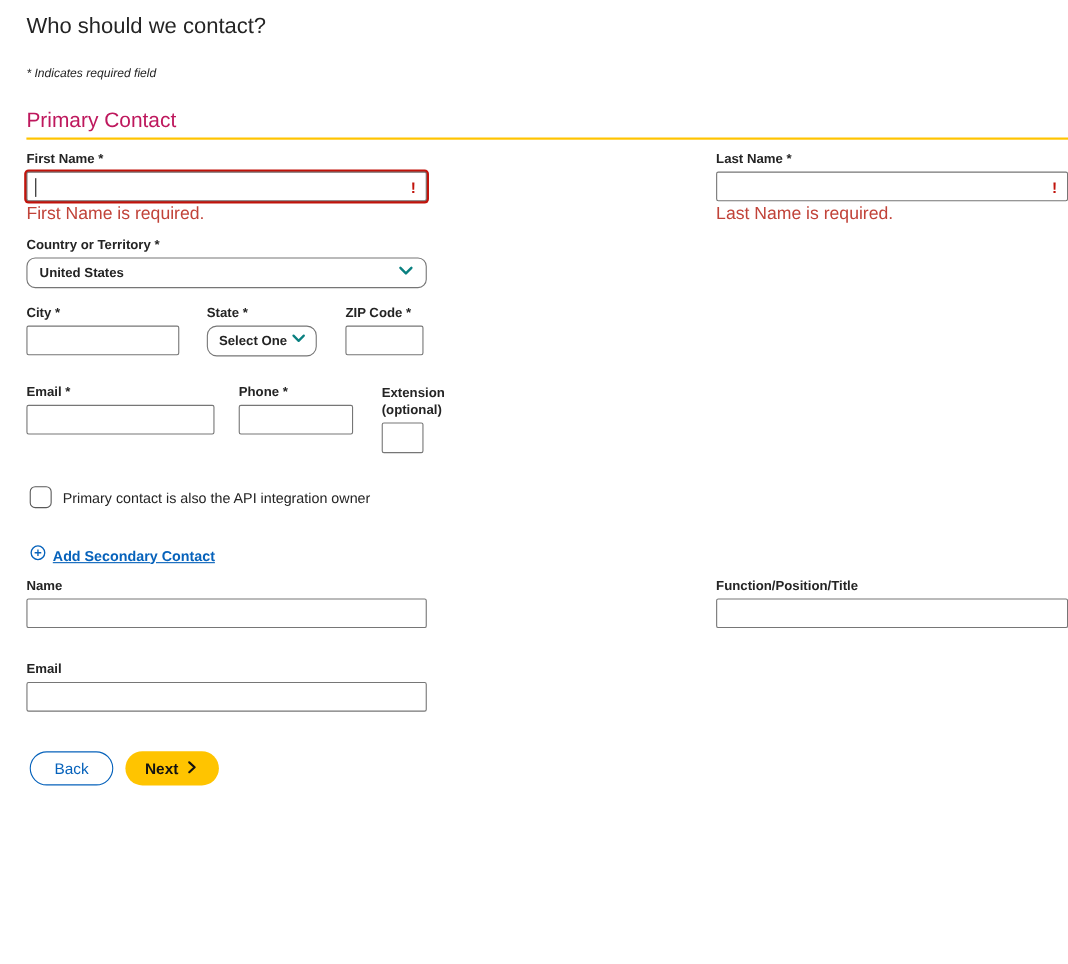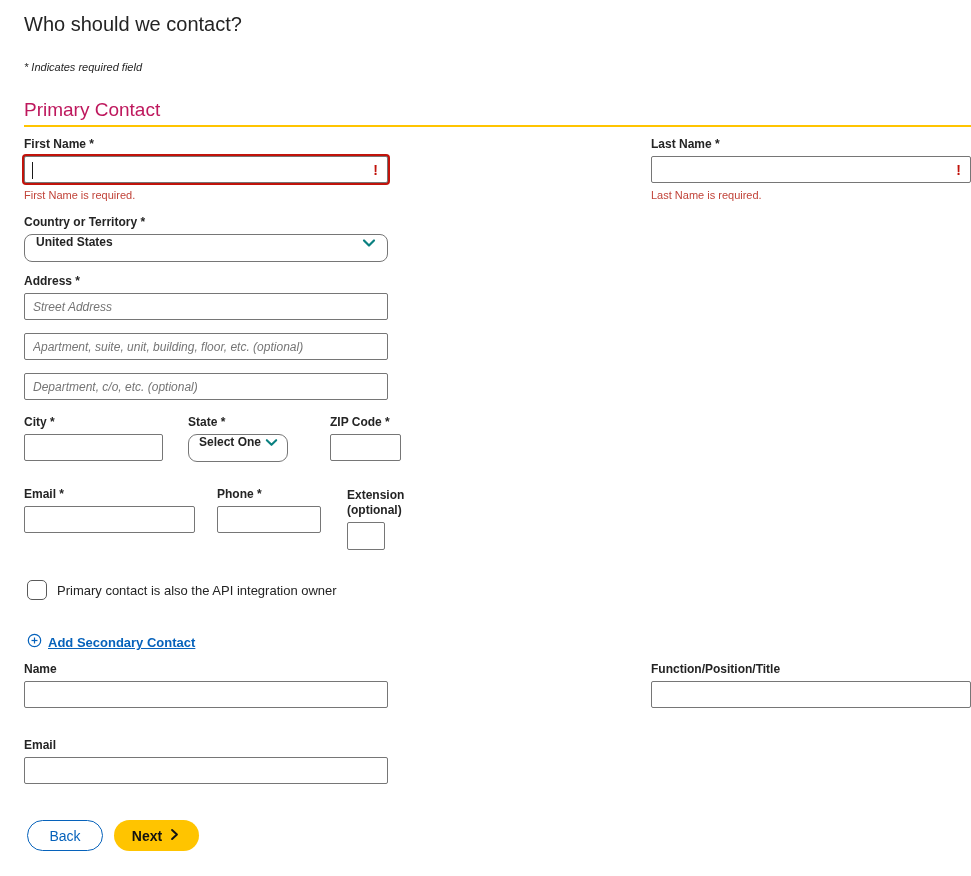"First Name is required." .error-msg { font-size: 11px -> 16px }
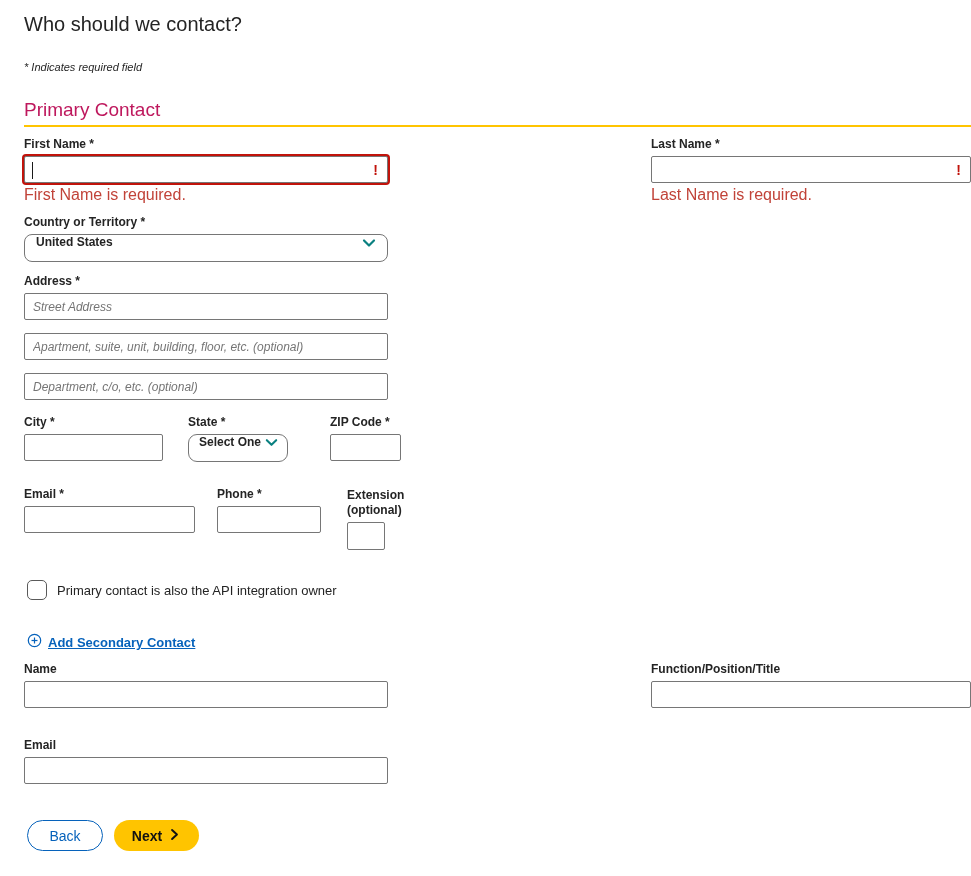"United States" .select-box { align-items: none -> center }
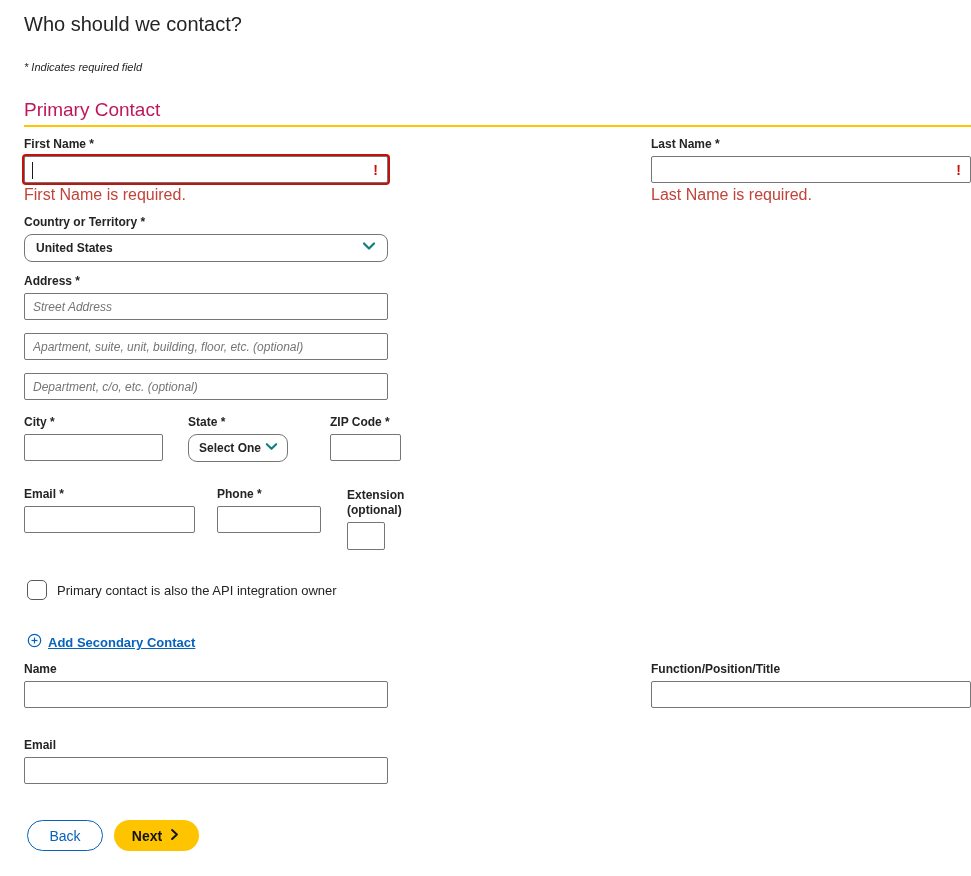"Address *" div.address-field { html: <div> <label>Address *</label> <div> <input> <input> <input> </div> </div> -> none }
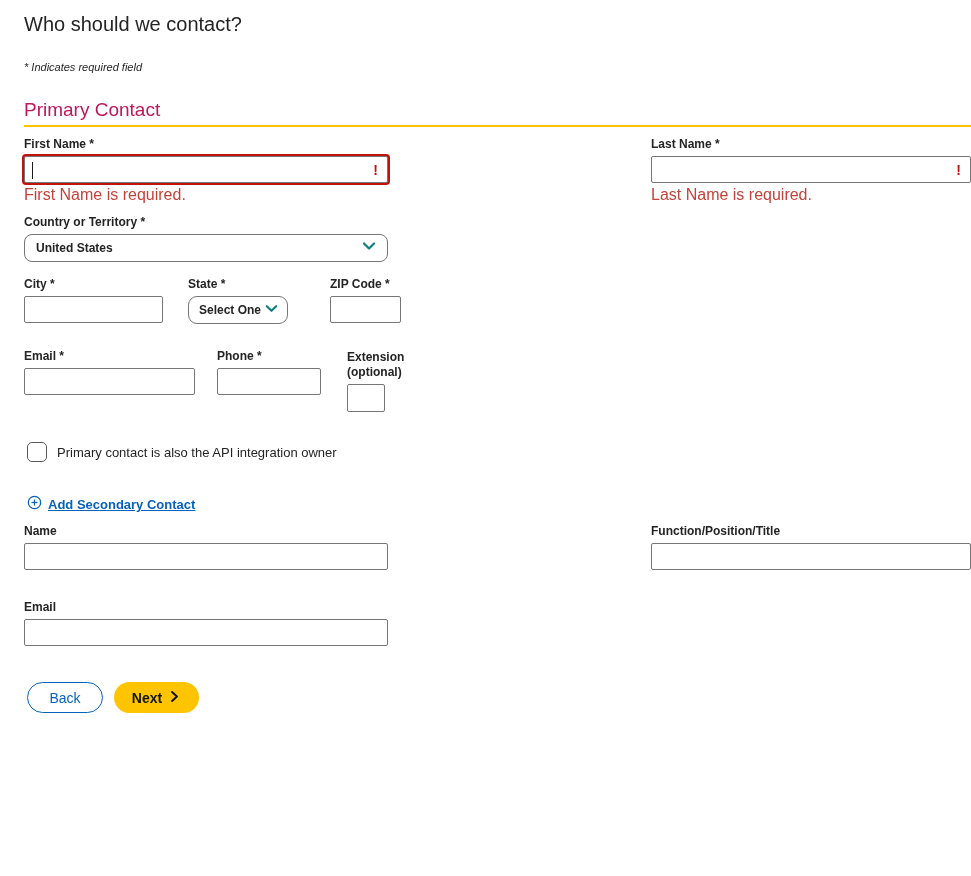"ZIP Code *" .zip-cell { margin-left: 16px -> none }
